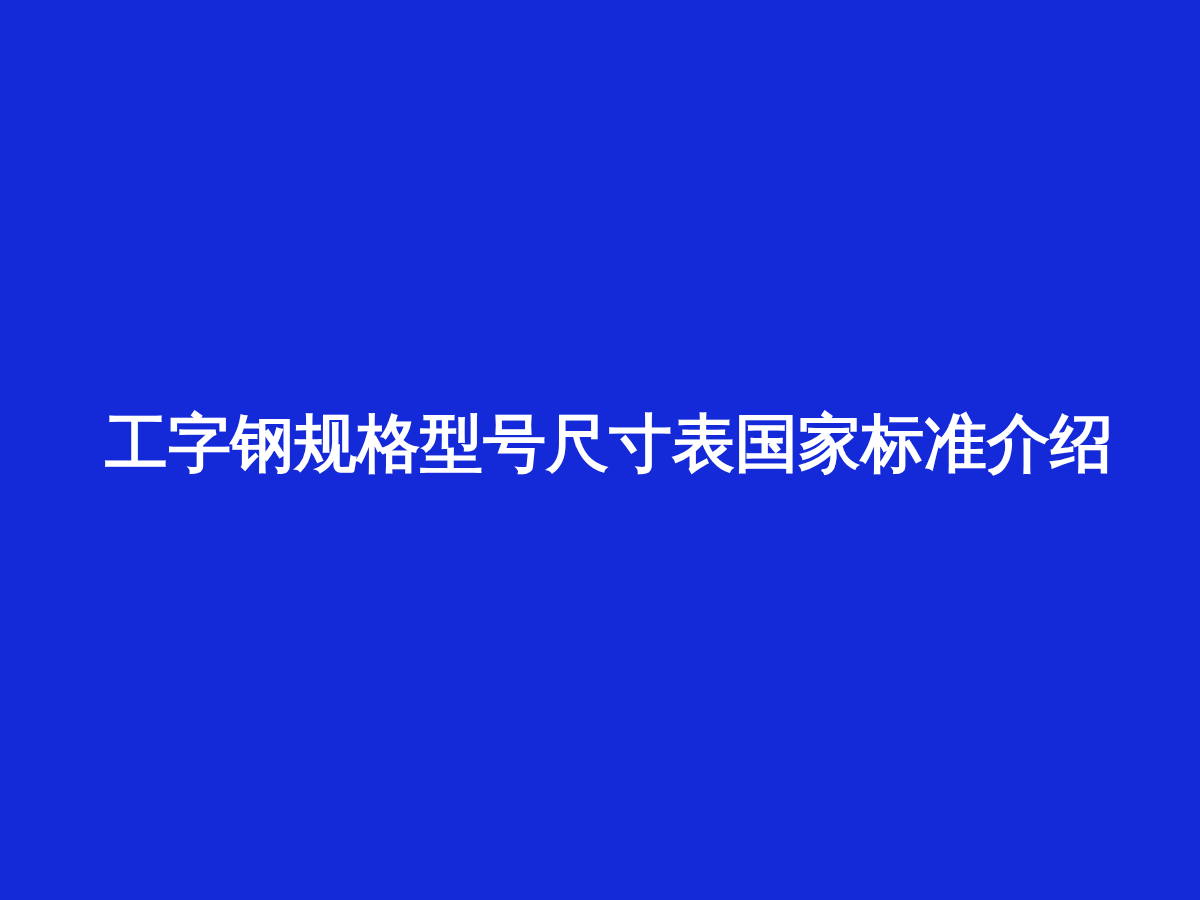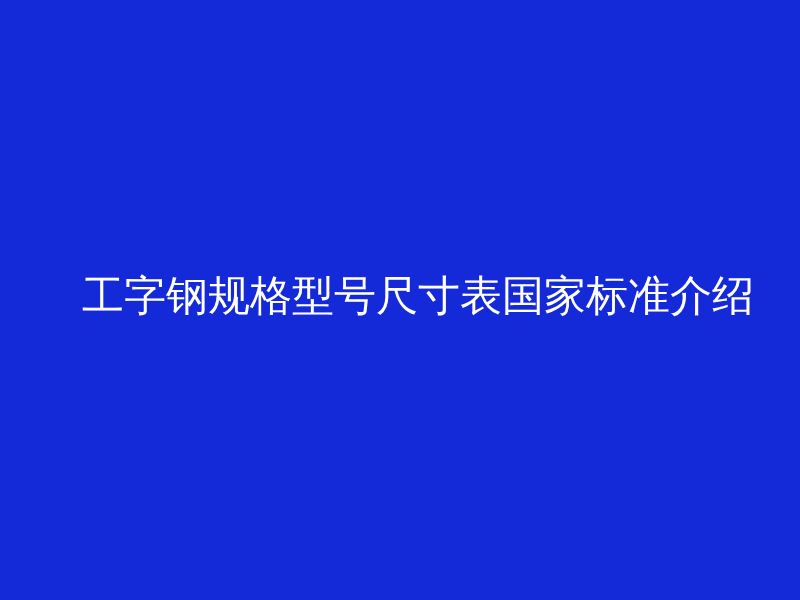"工字钢规格型号尺寸表国家标准介绍" .headline { font-weight: 400 -> 700; margin: 12px -> 0 }
